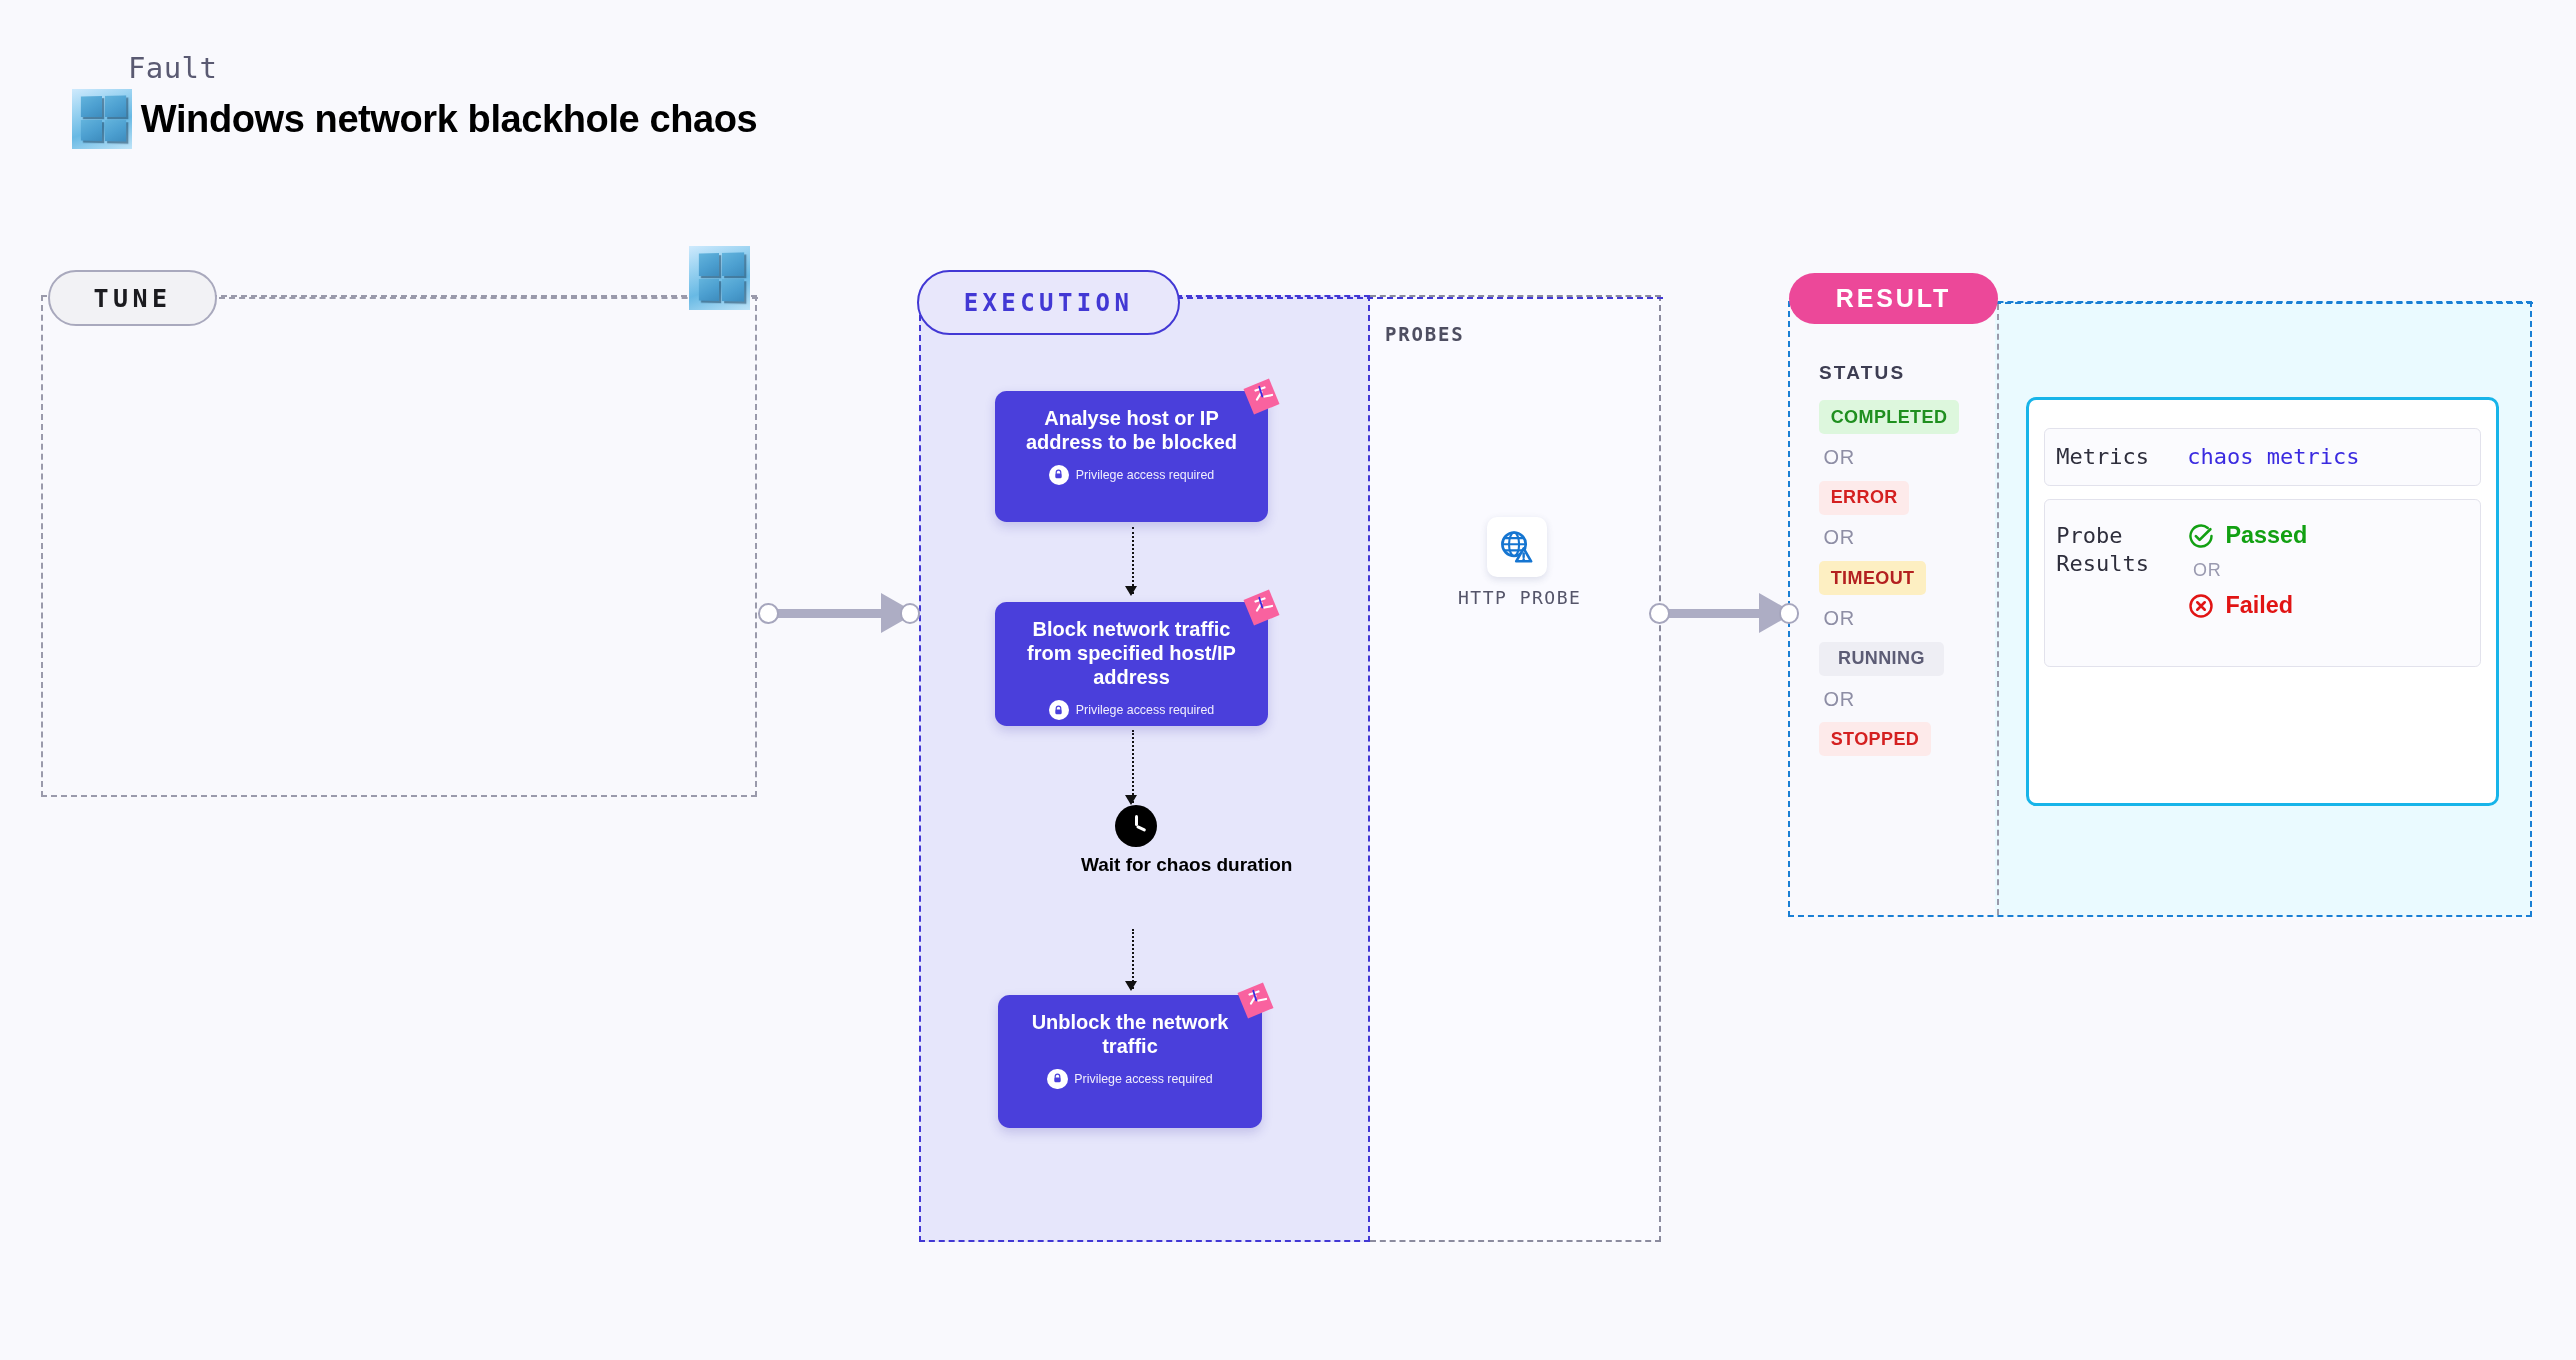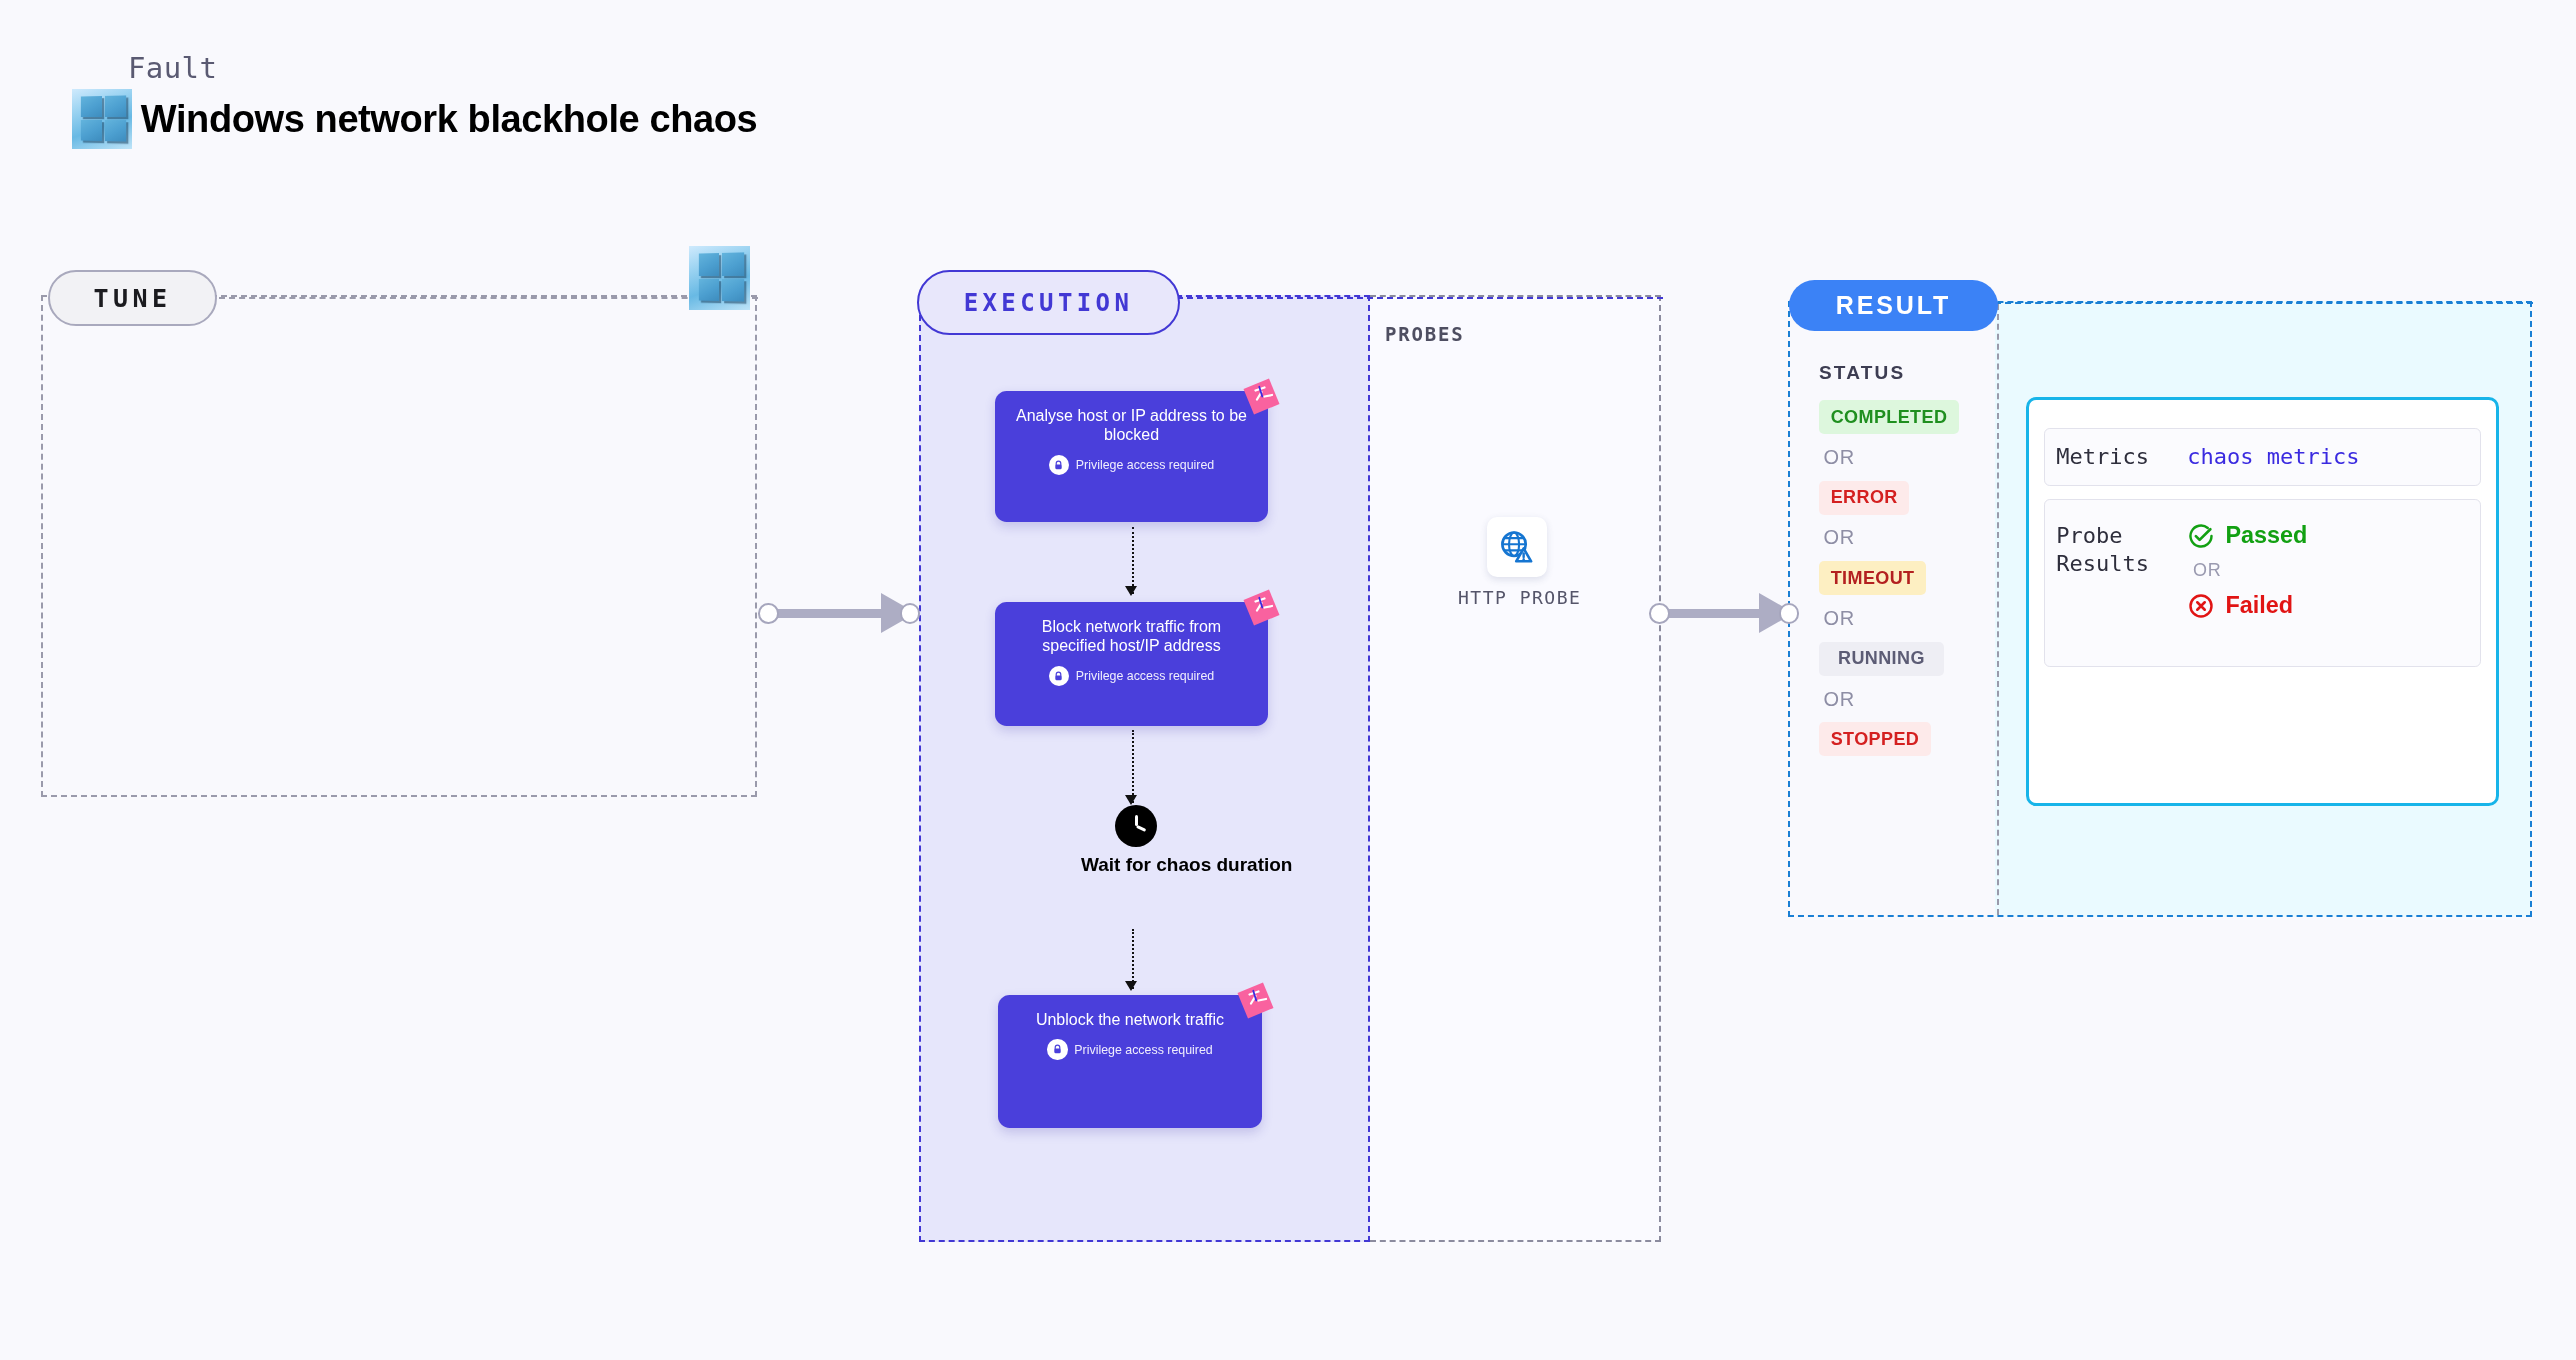"RESULT" #result-pill { background: #3b82f6 -> #ec4899; top: 280px -> 273px }
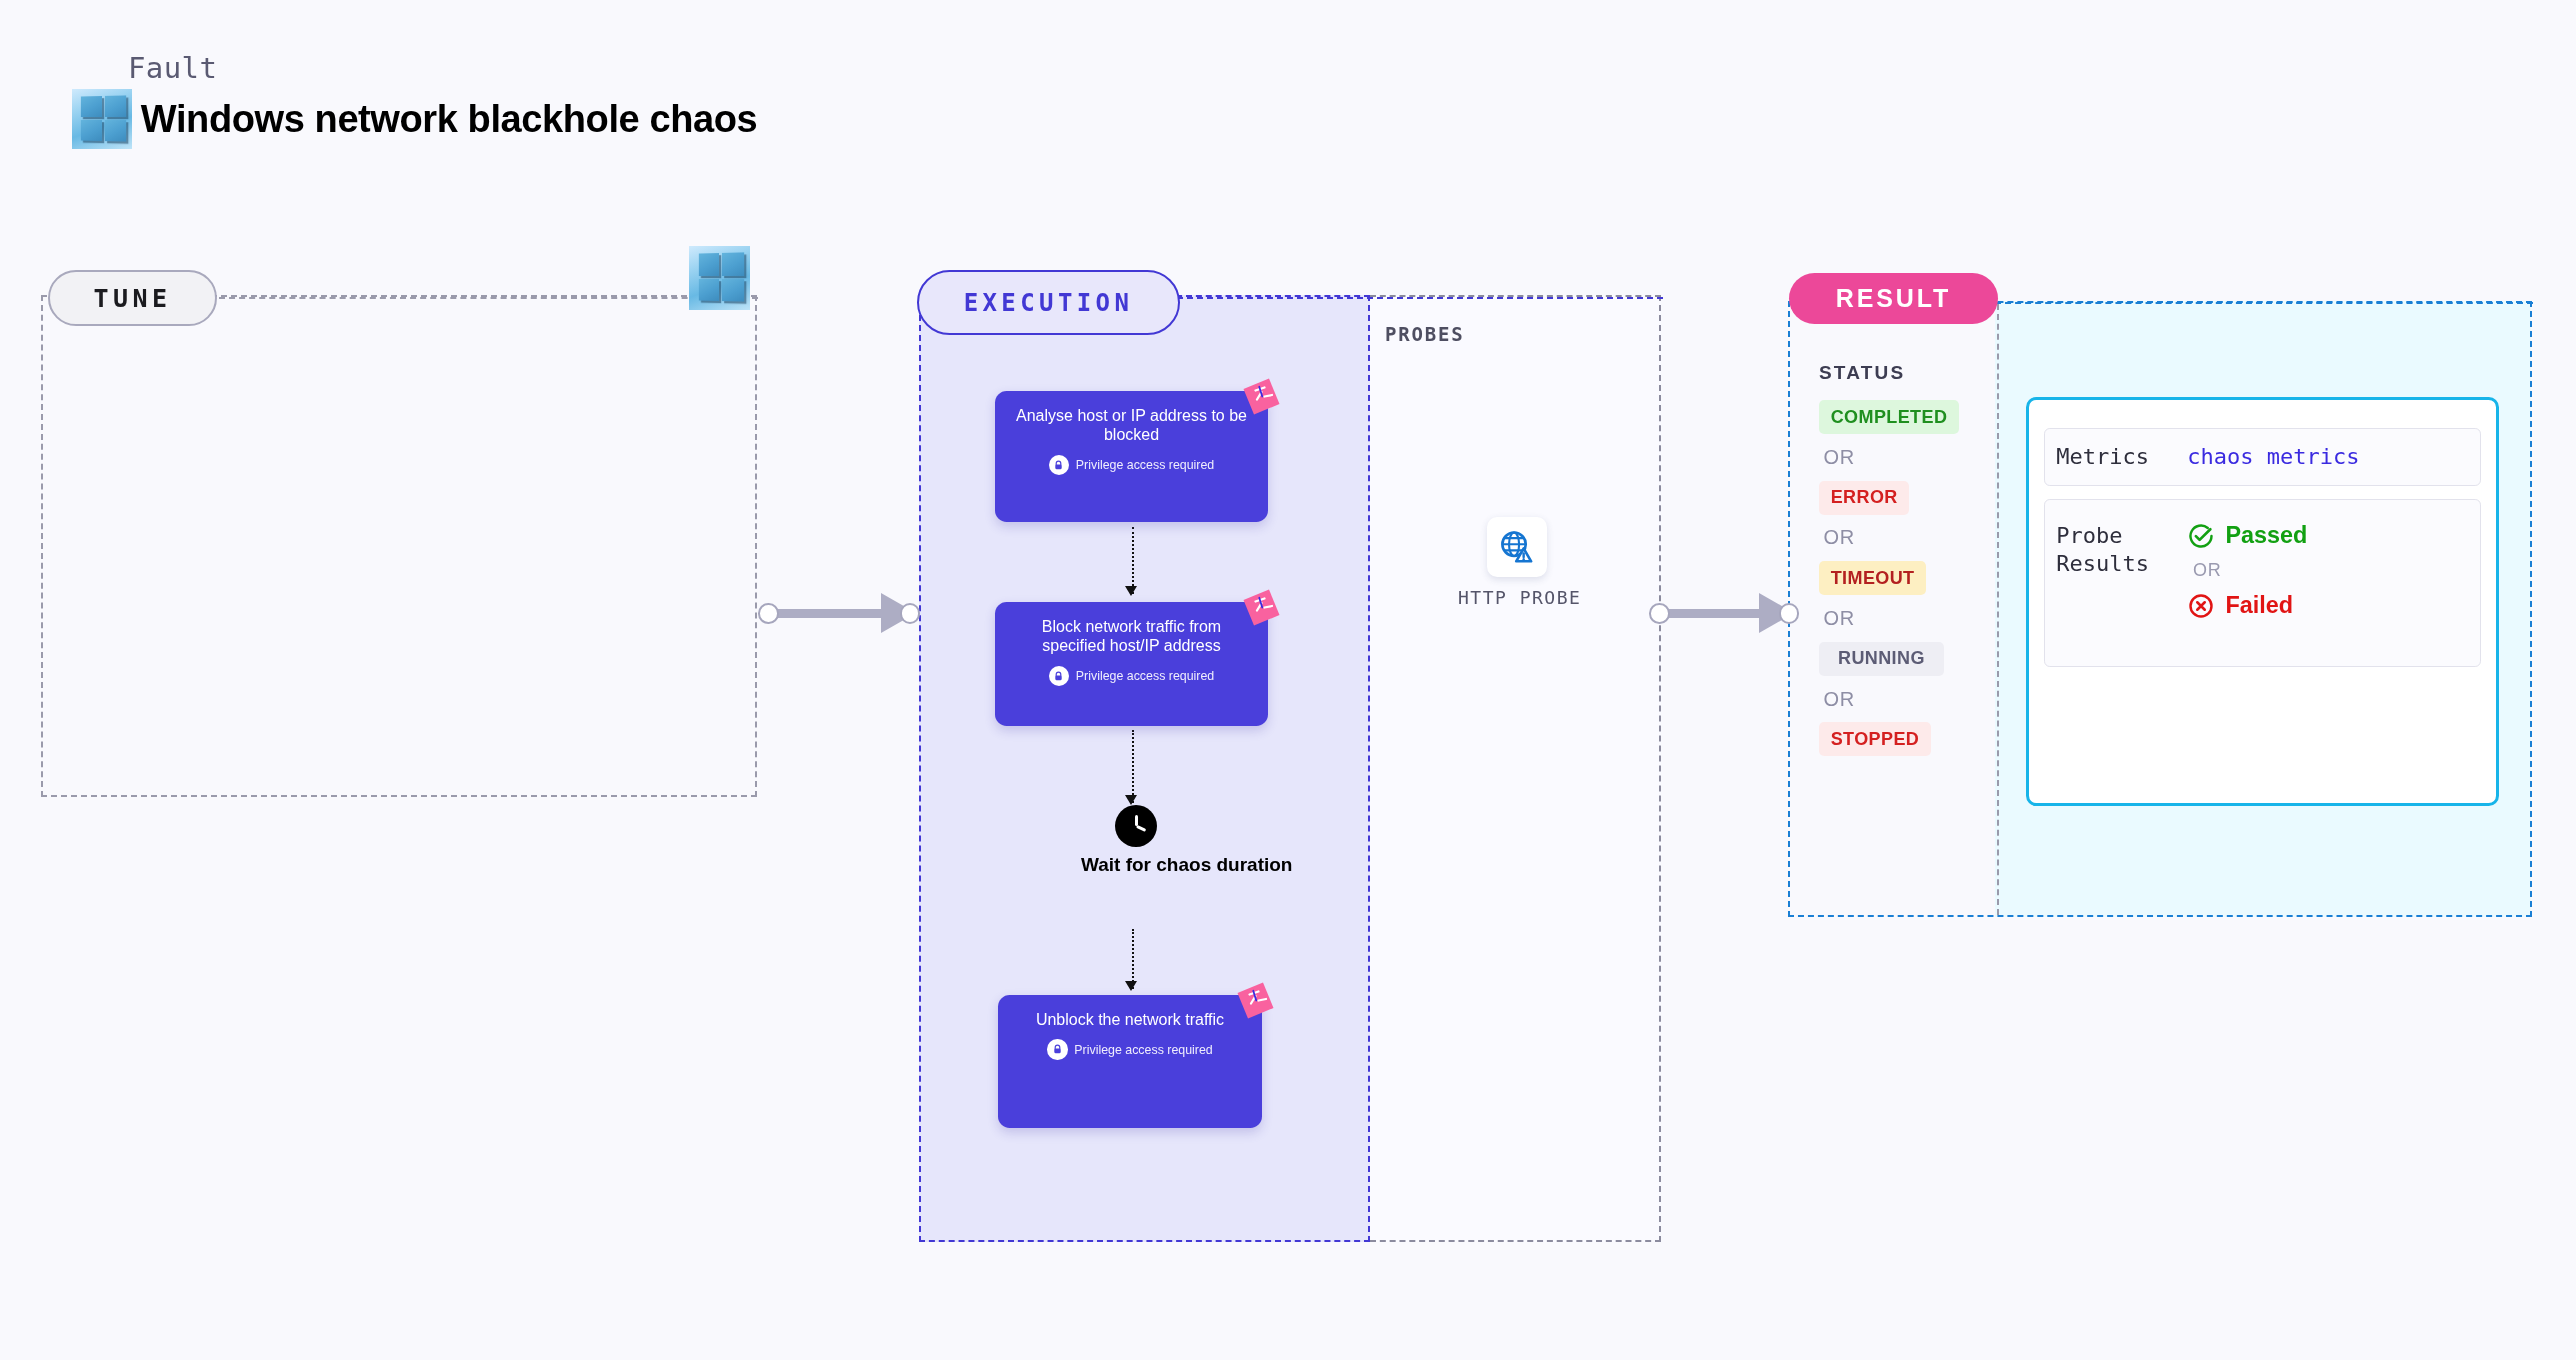"Analyse host or IP address" .exec-card .title { font-size: 16px -> 20px; font-weight: normal -> bold }
